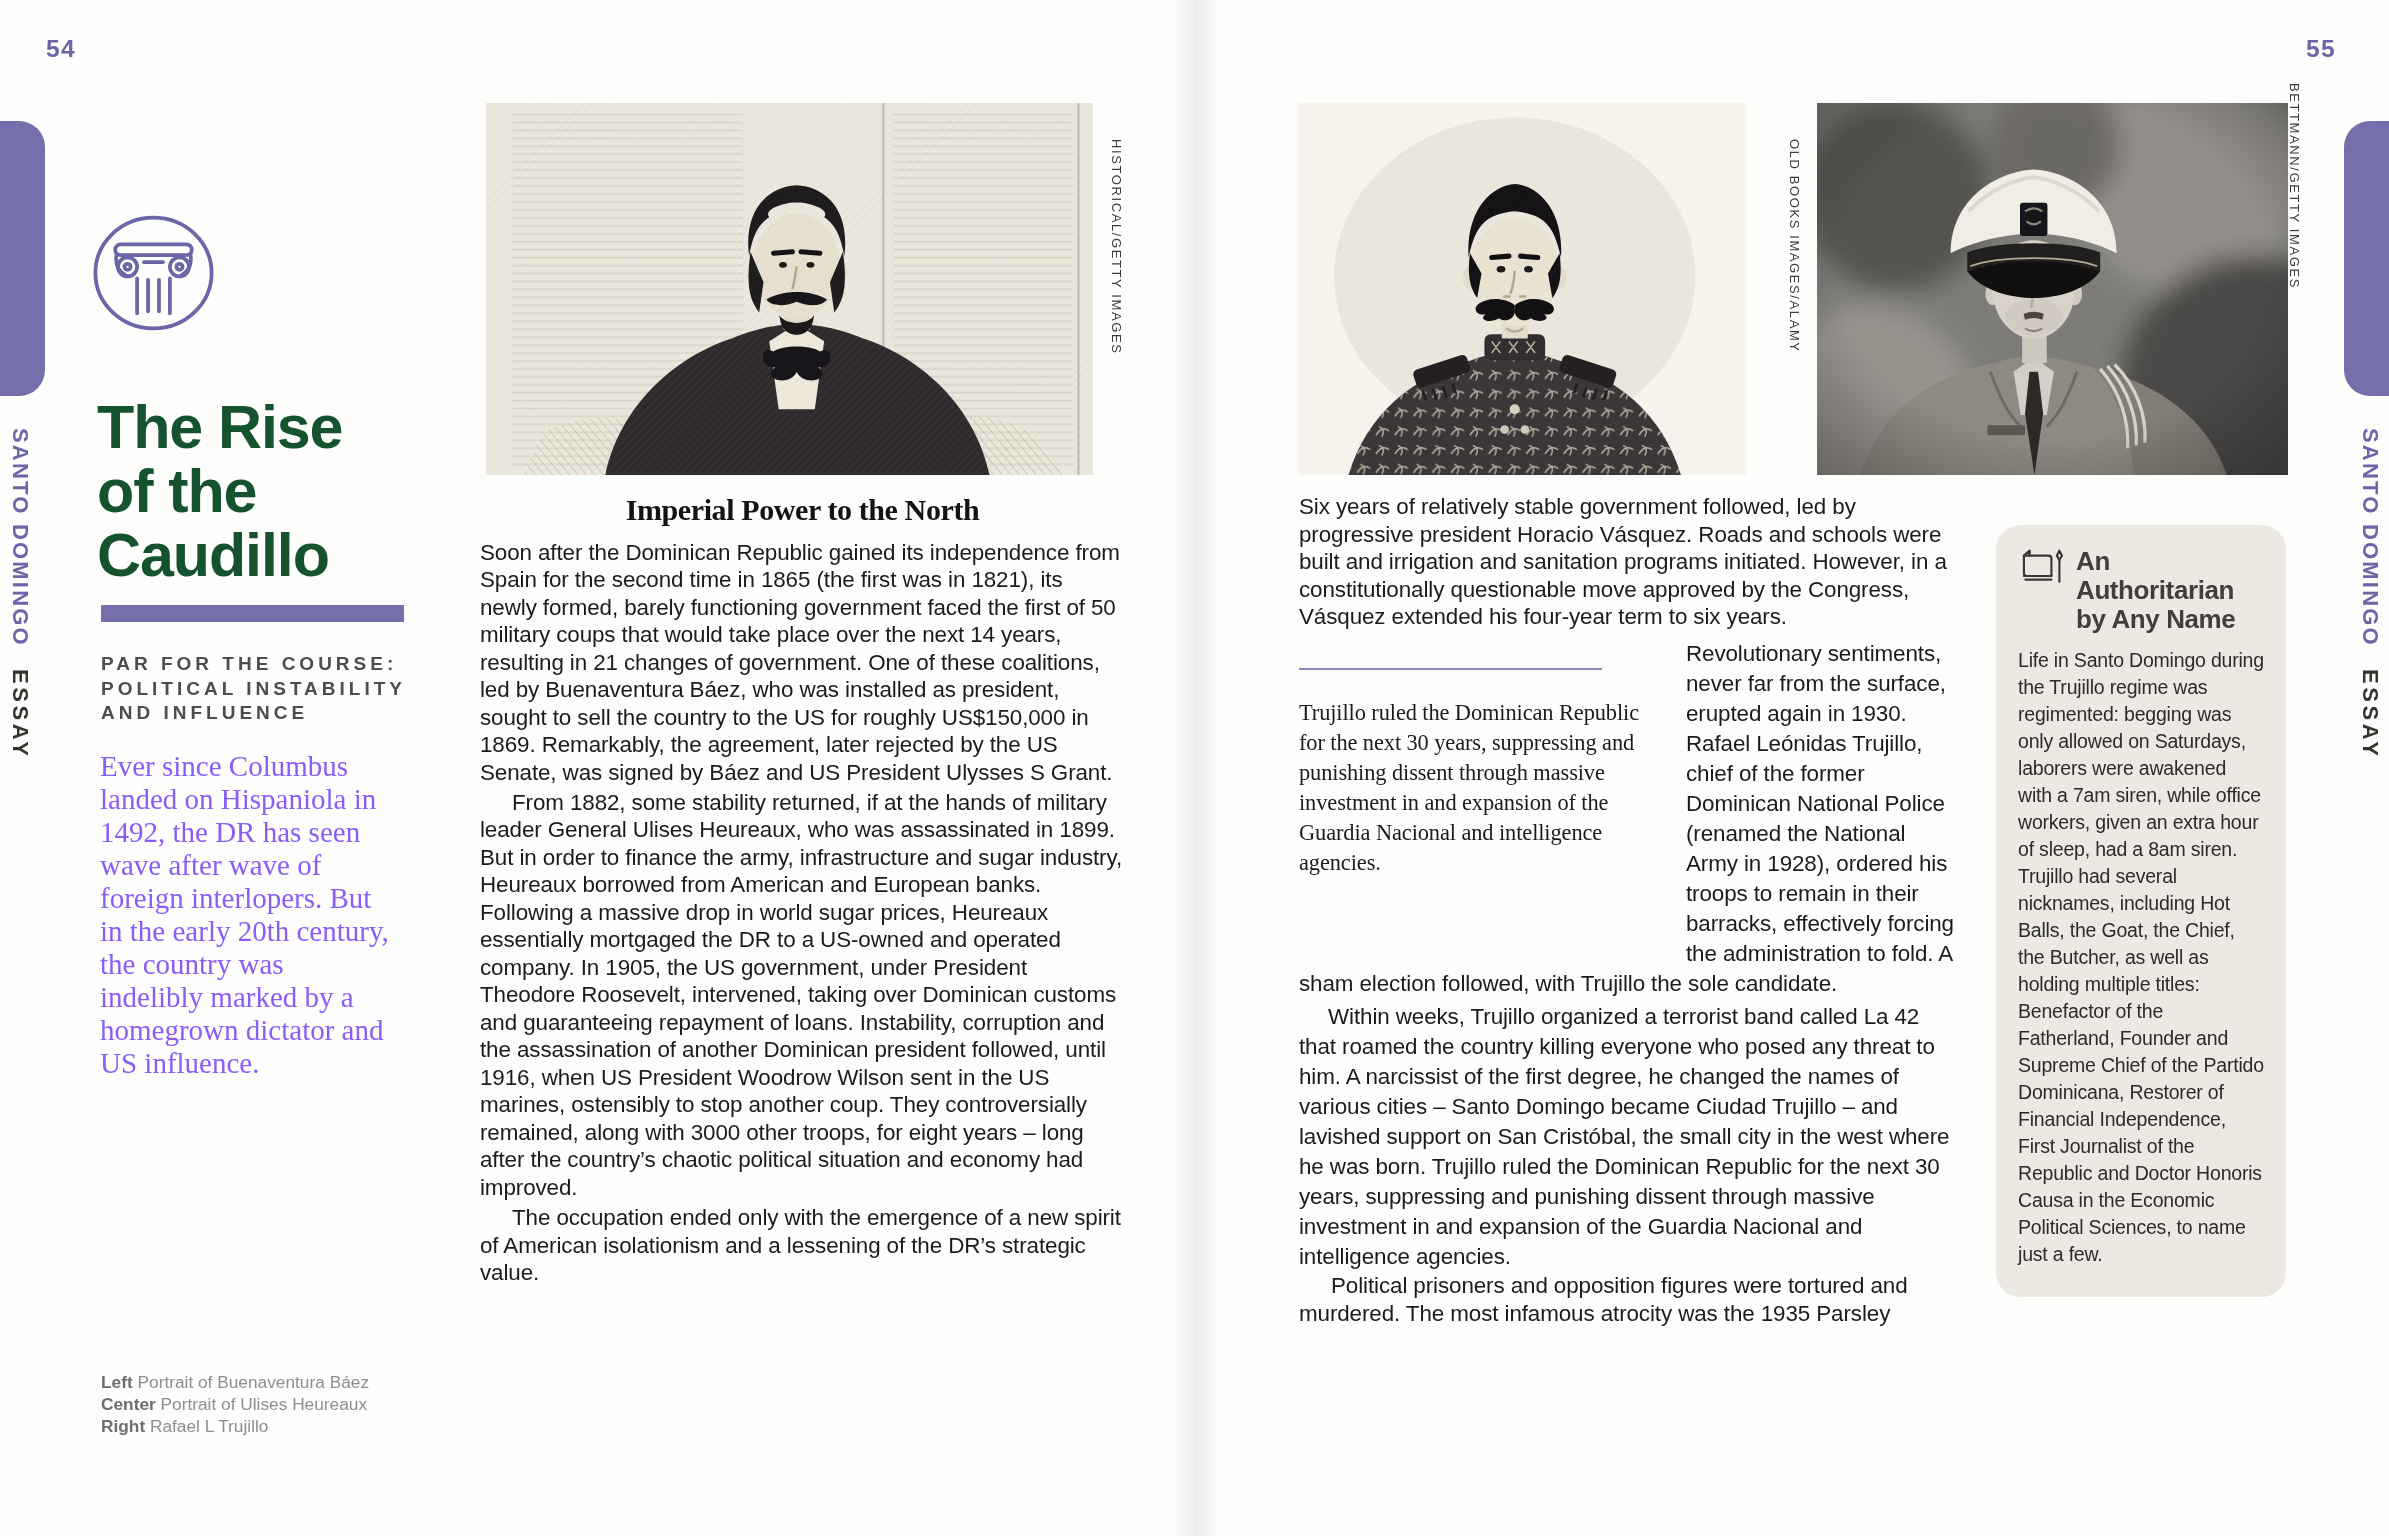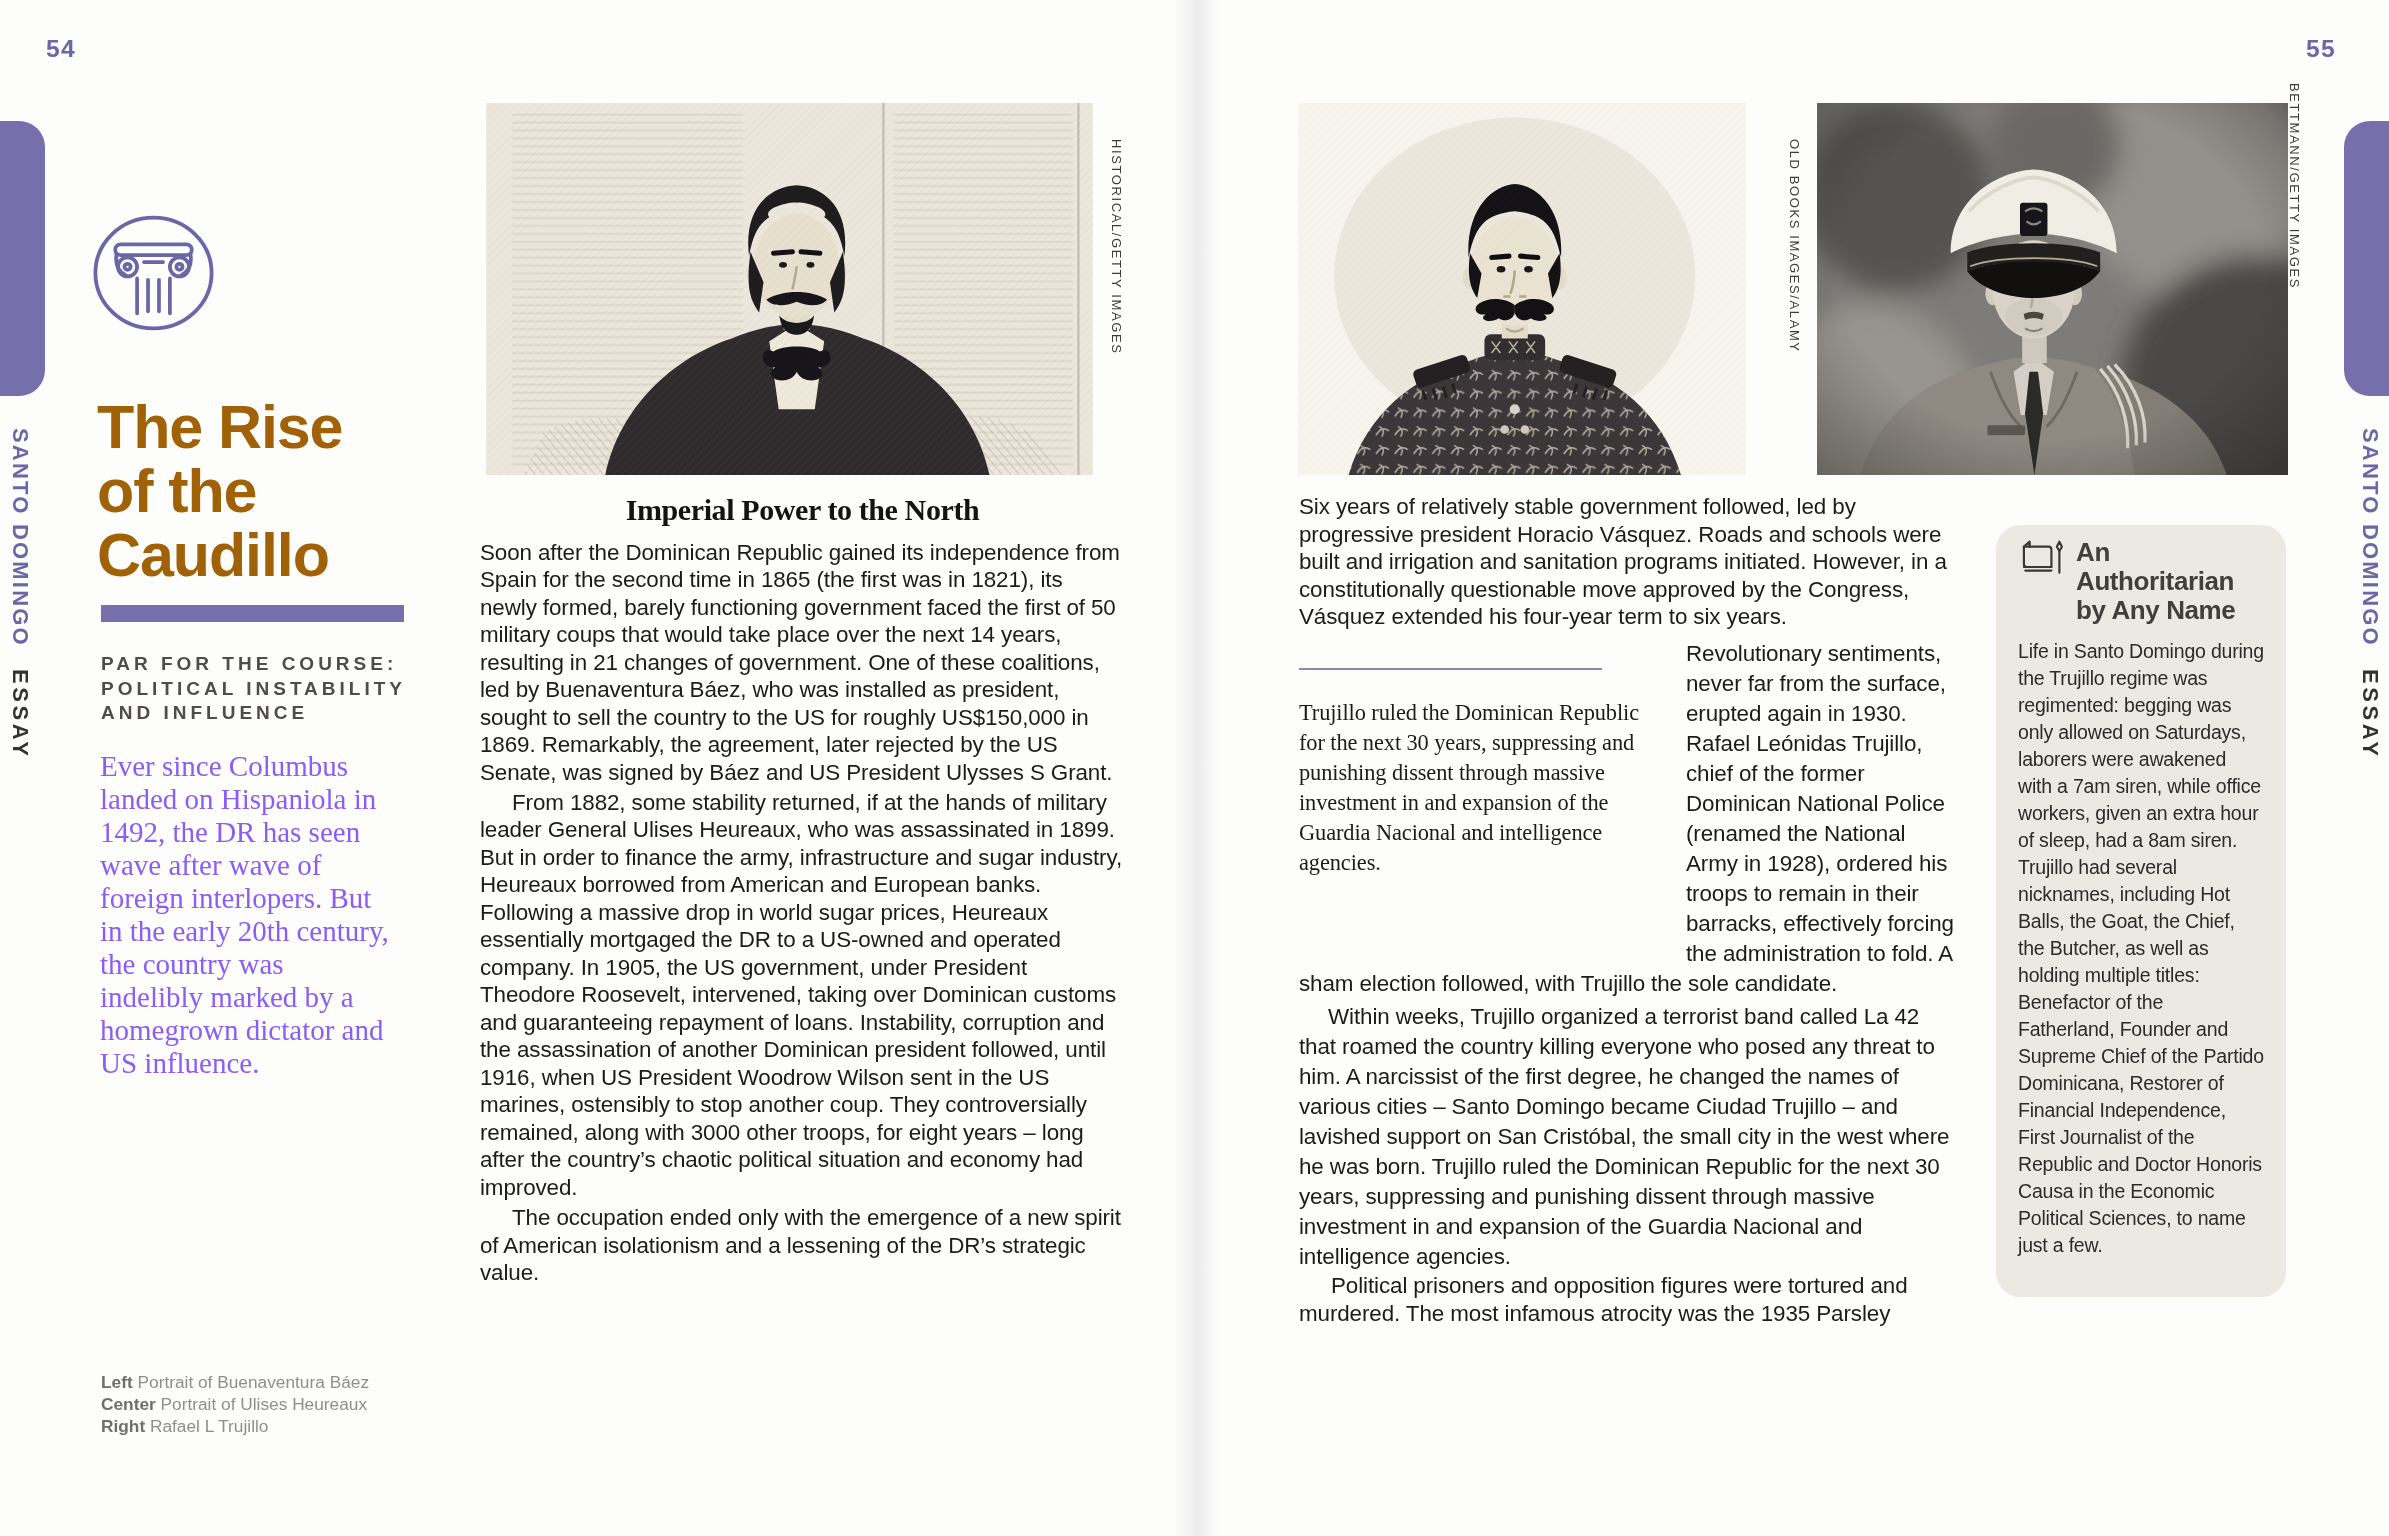"The Rise" .title { color: #a16207 -> #14532d }
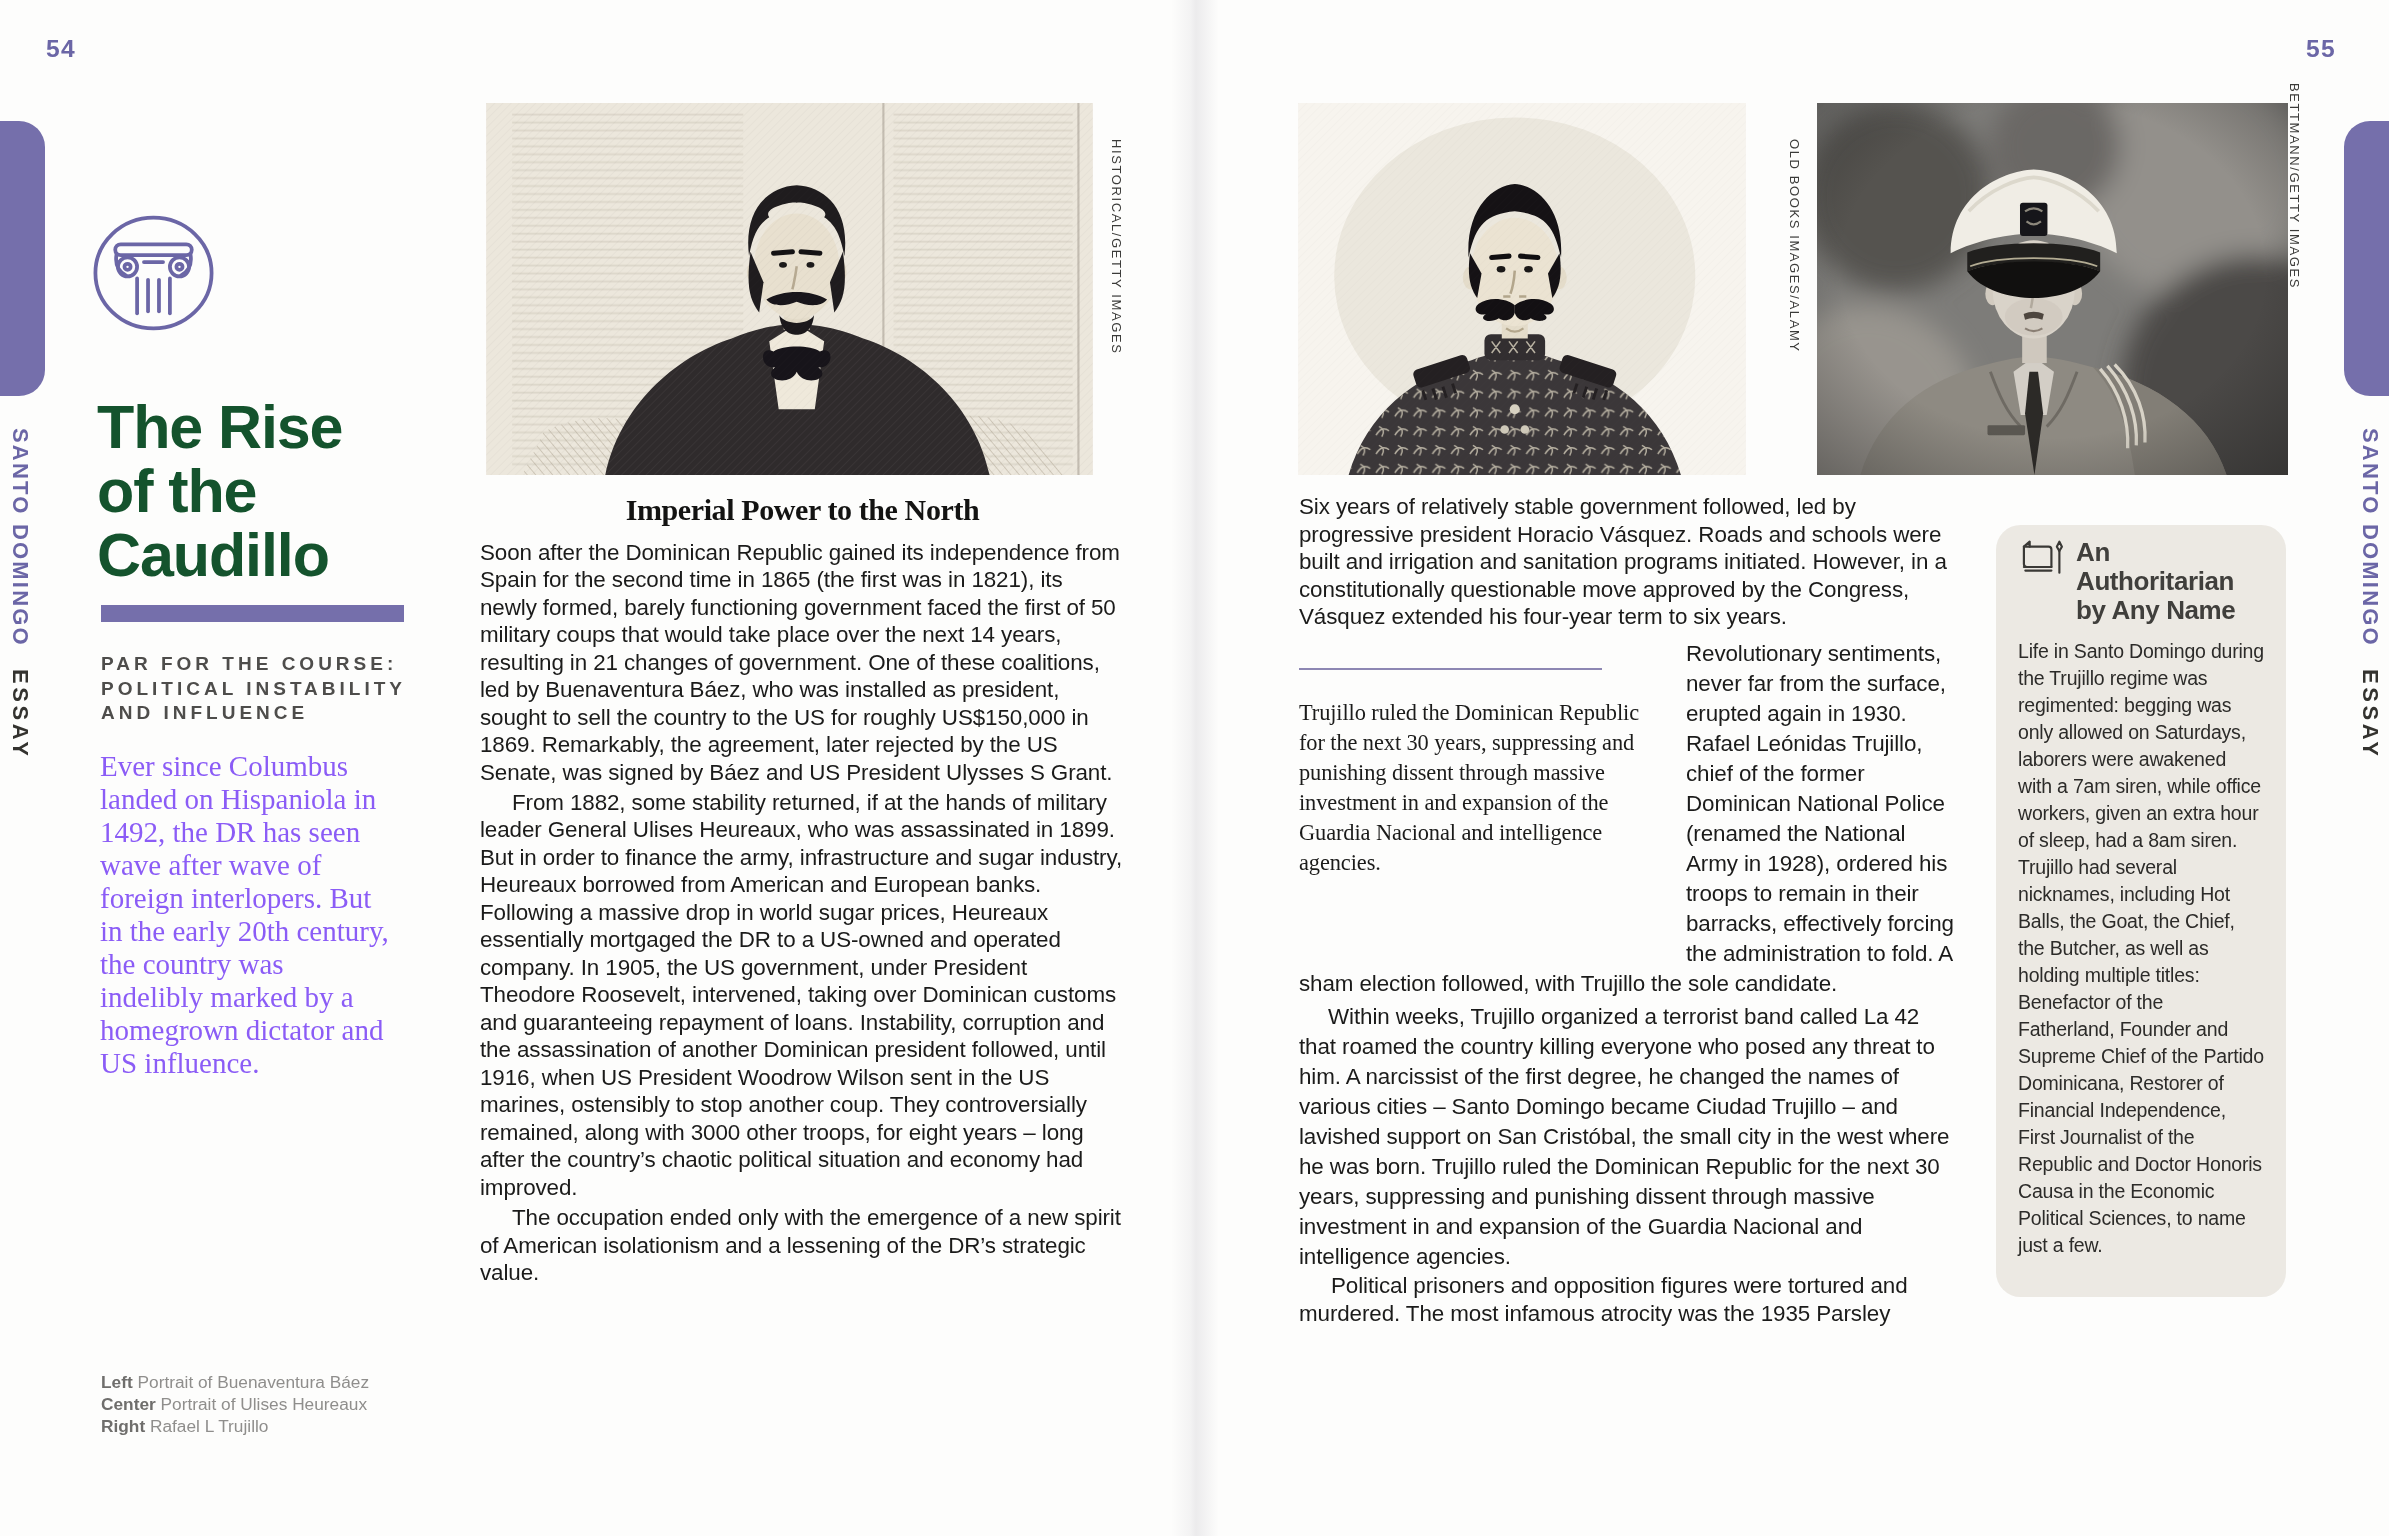"An Authoritarian by Any Name" .sidebar { padding: 13px 22px -> 22px 22px }
